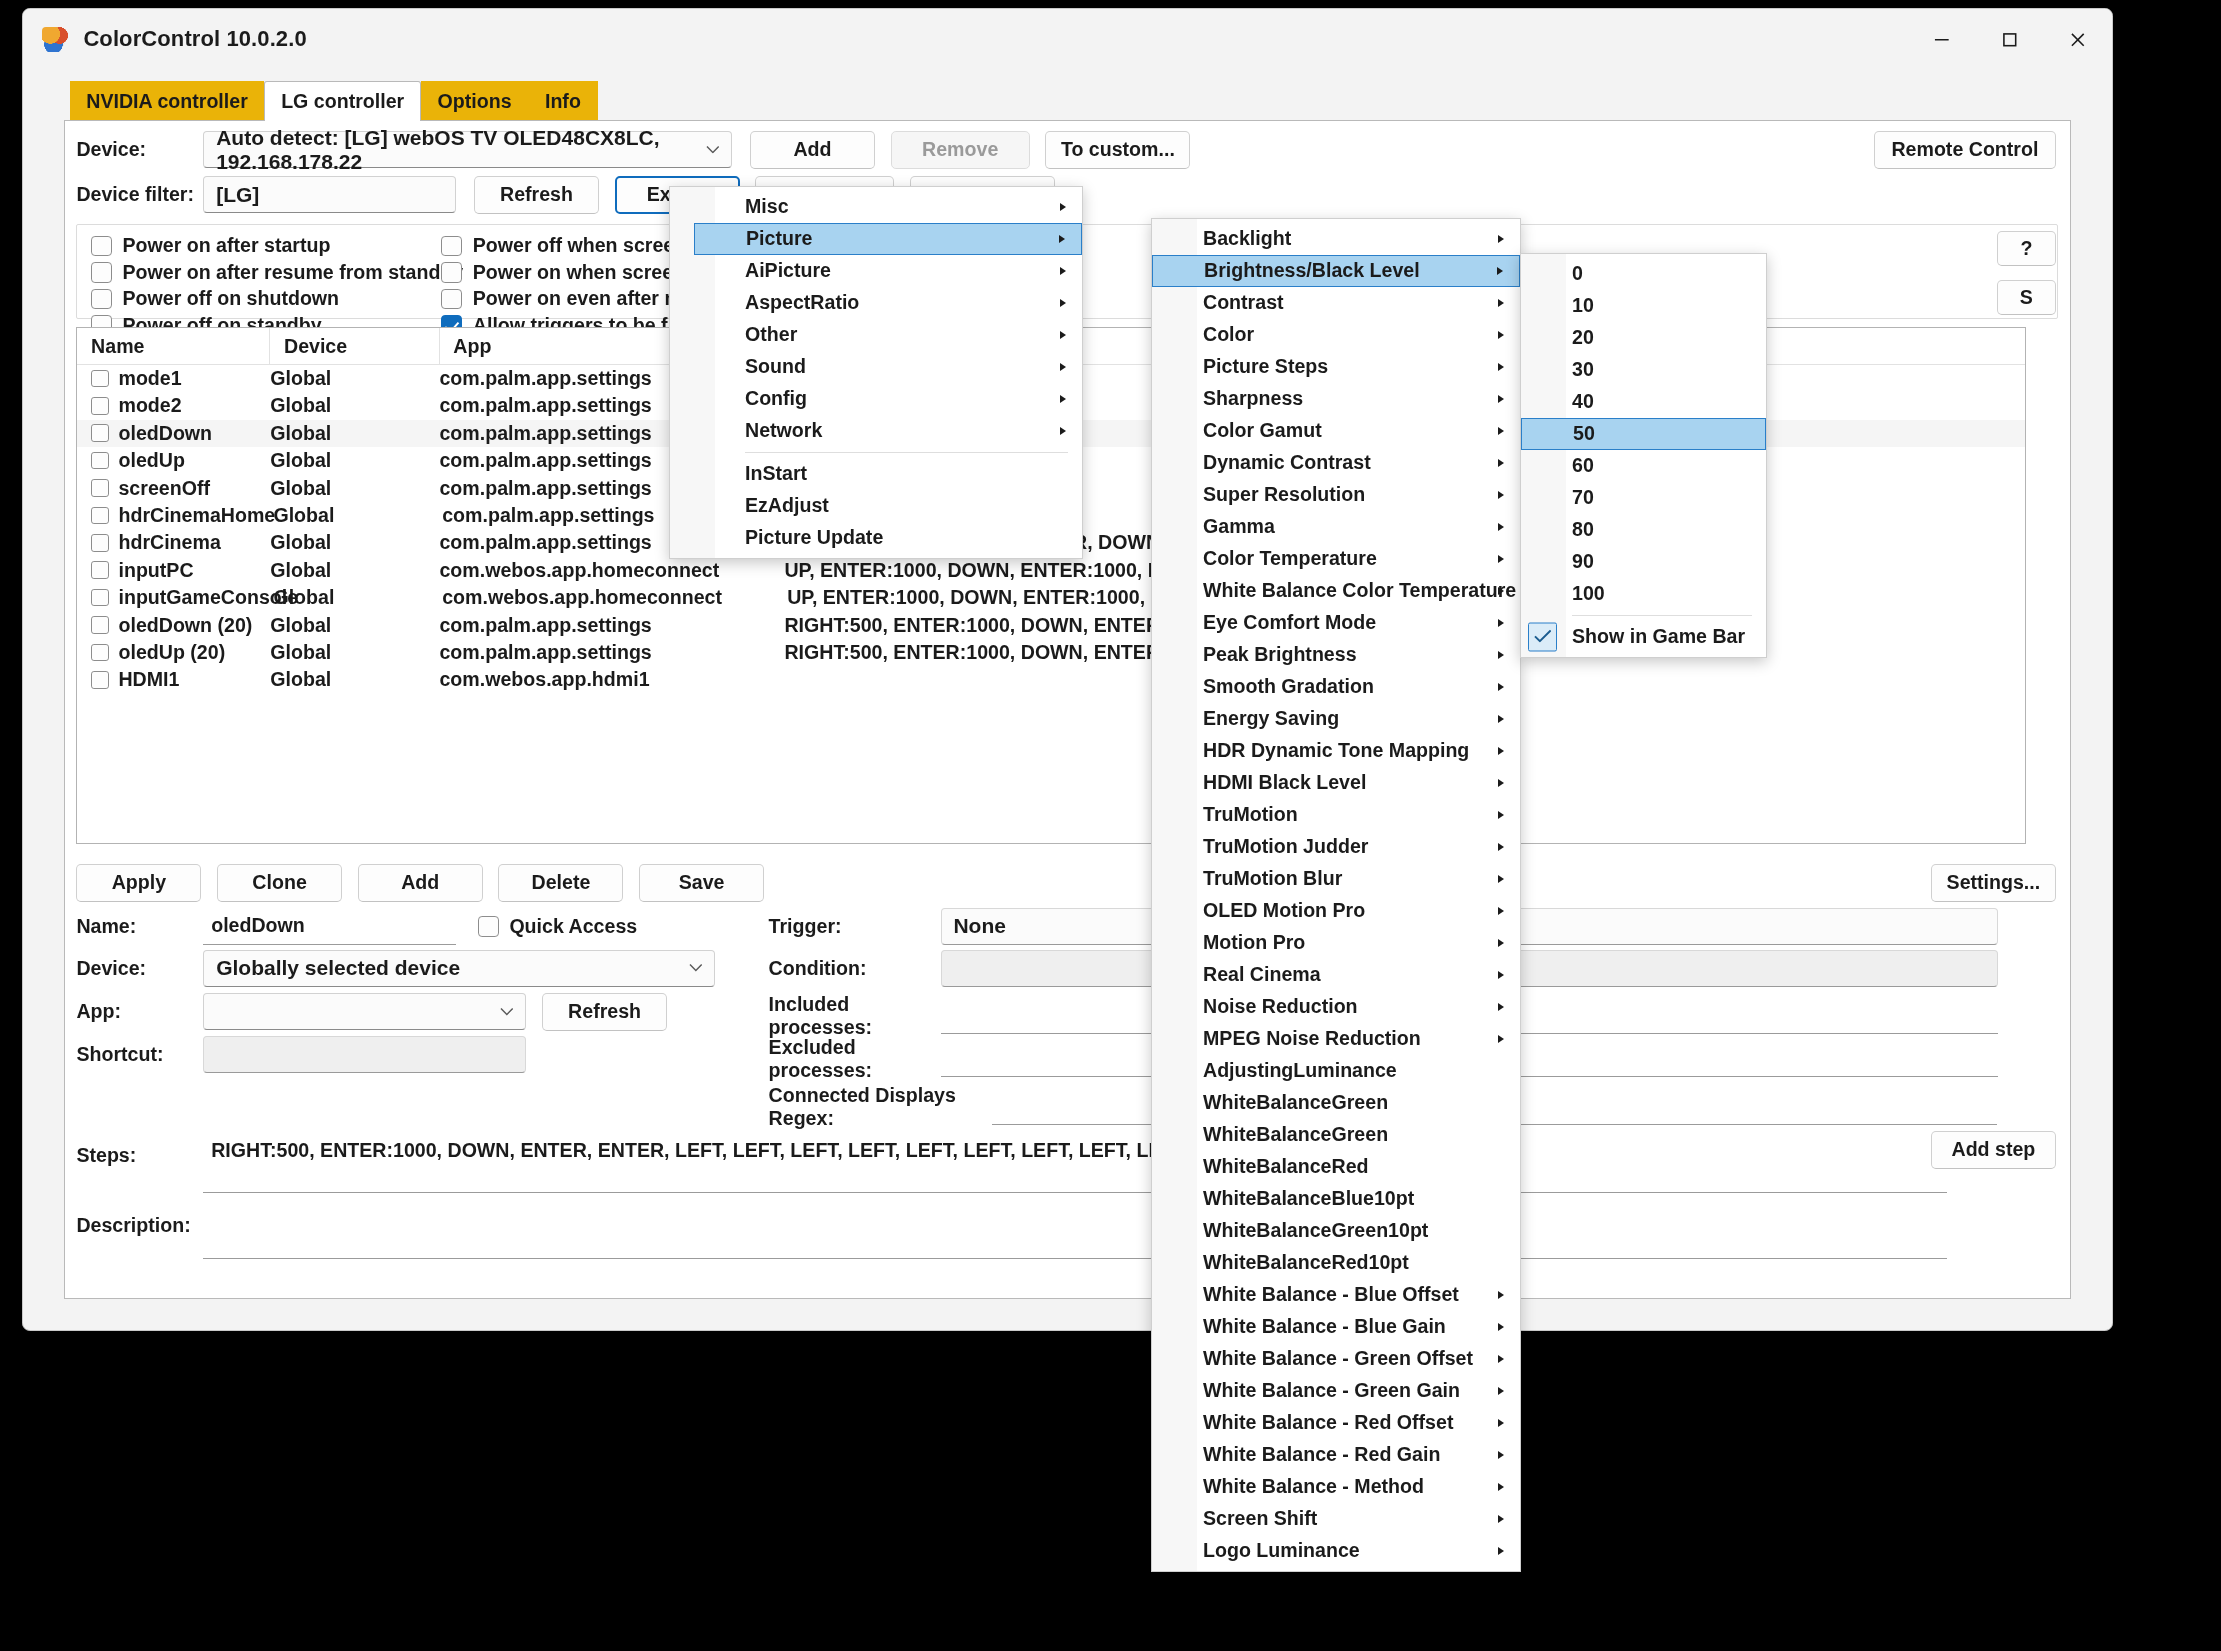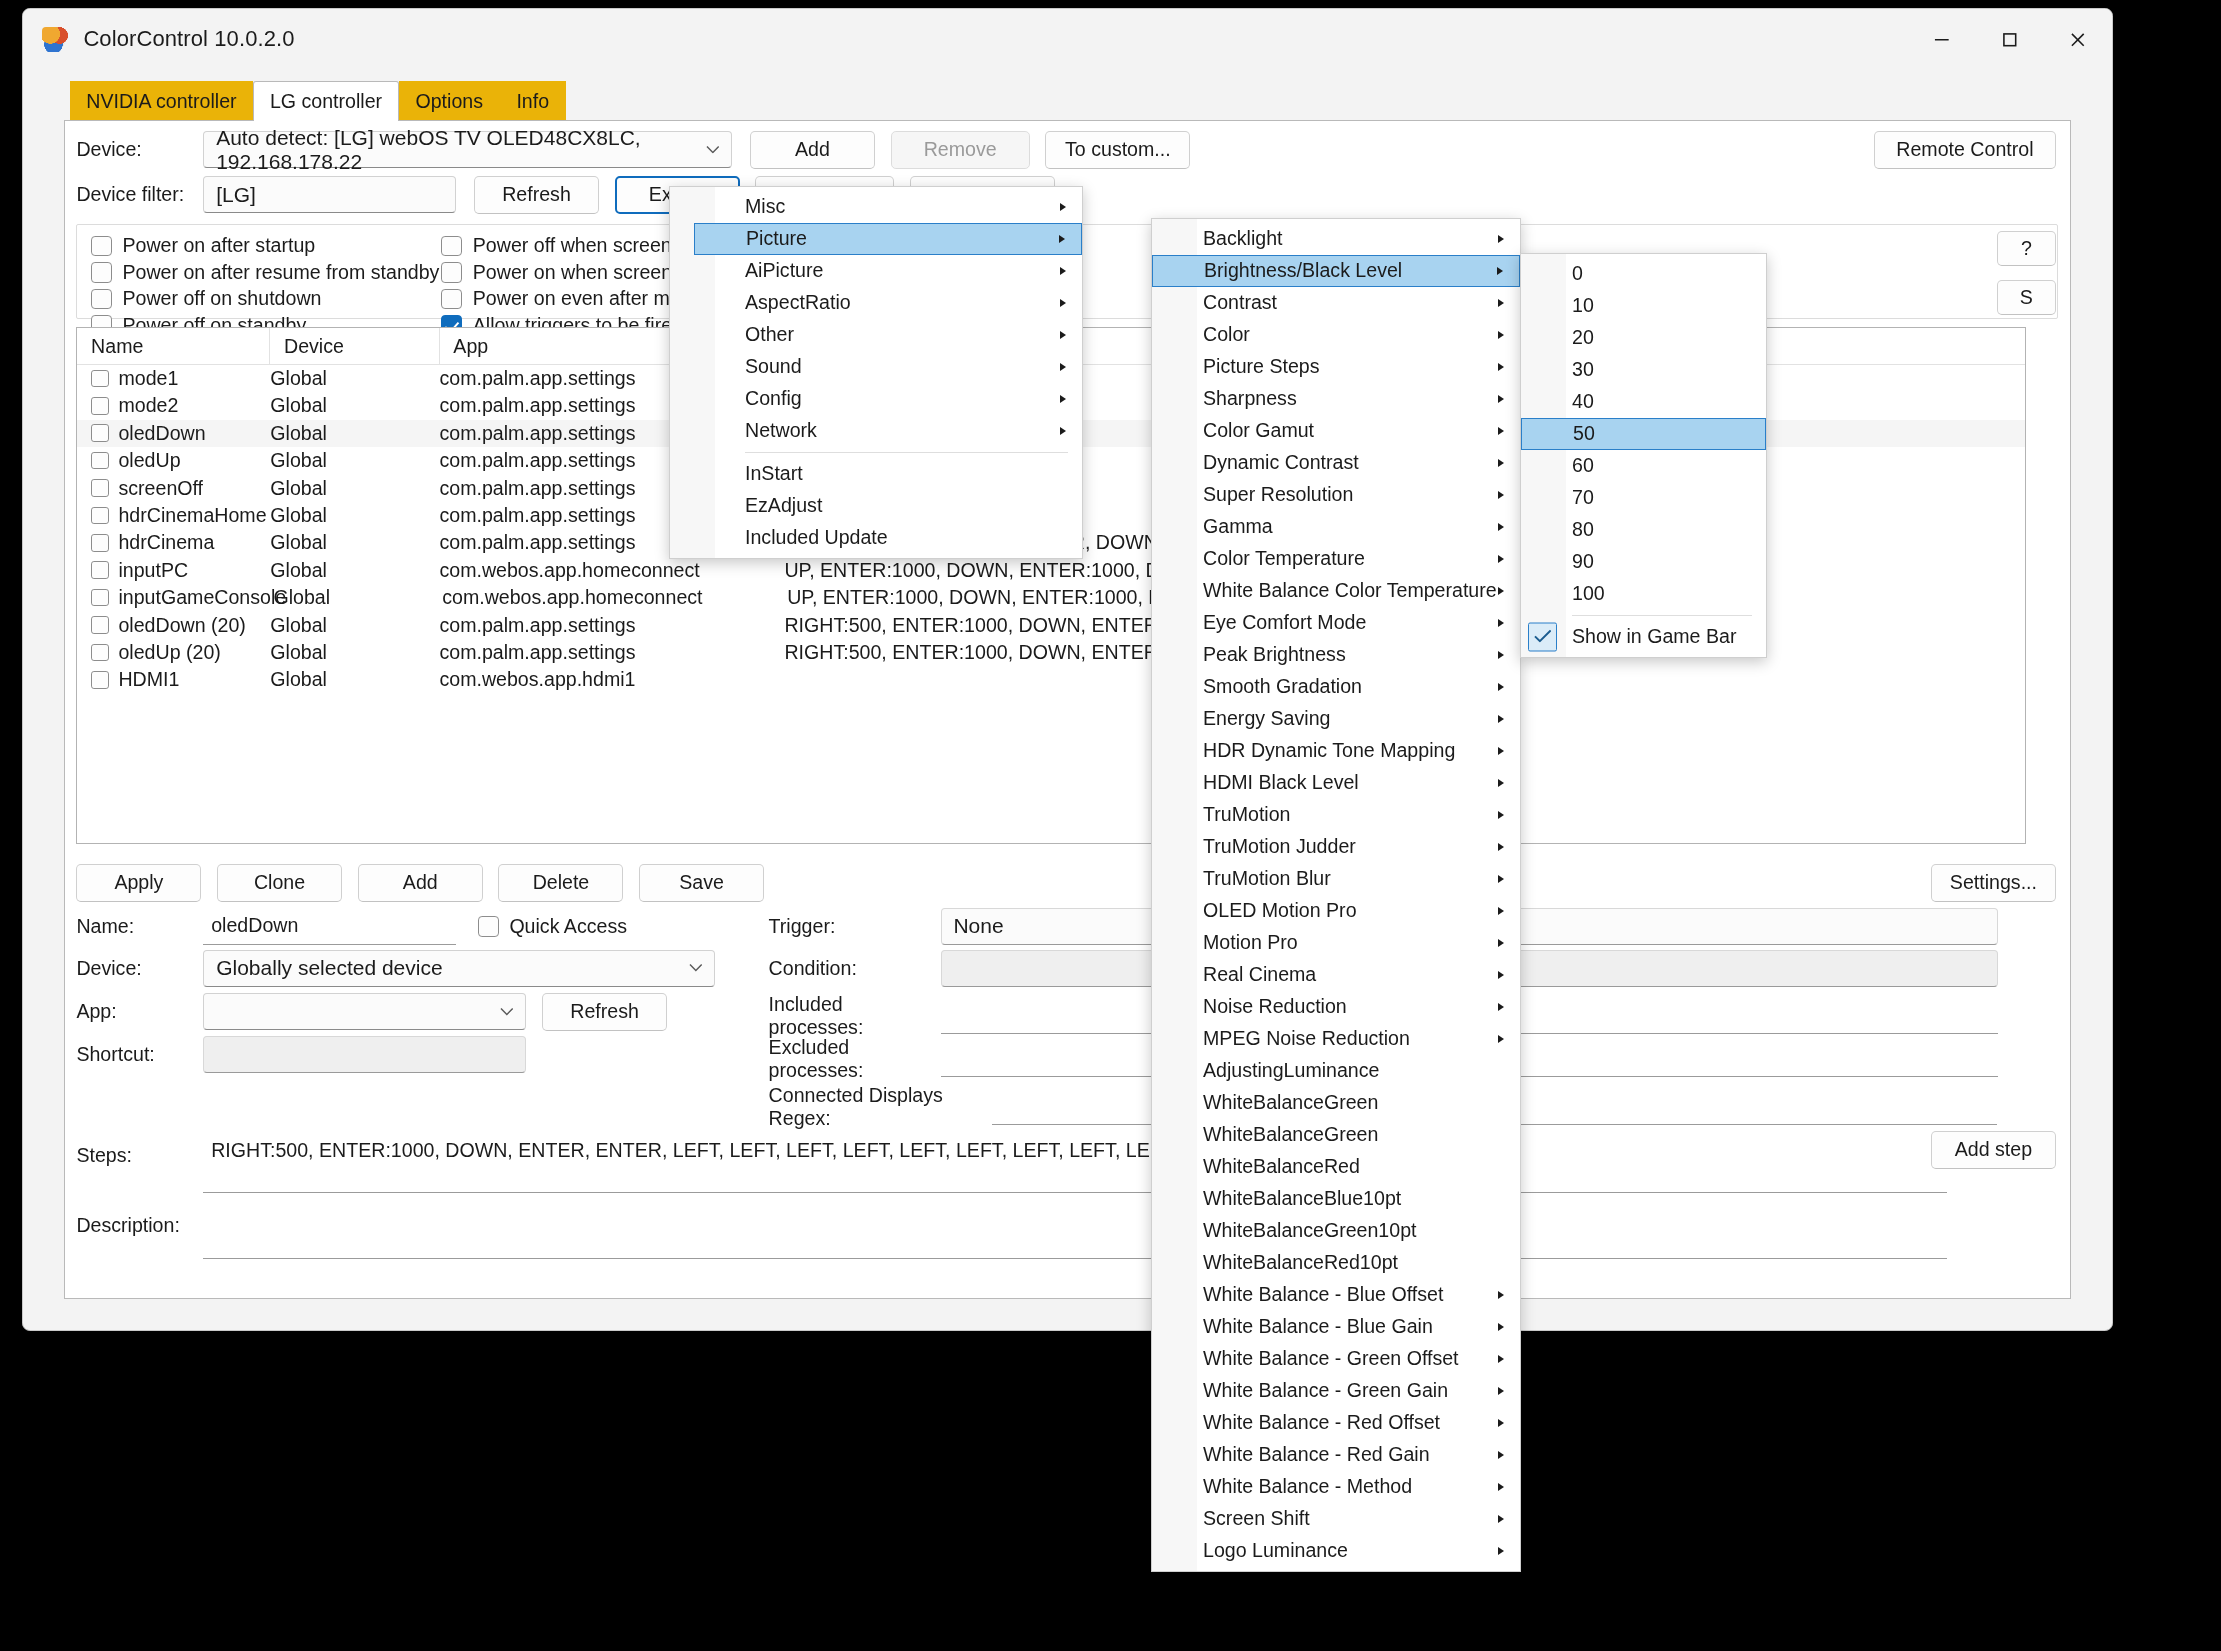"ColorControl 10.0.2.0" .desktop { font-weight: none -> bold }
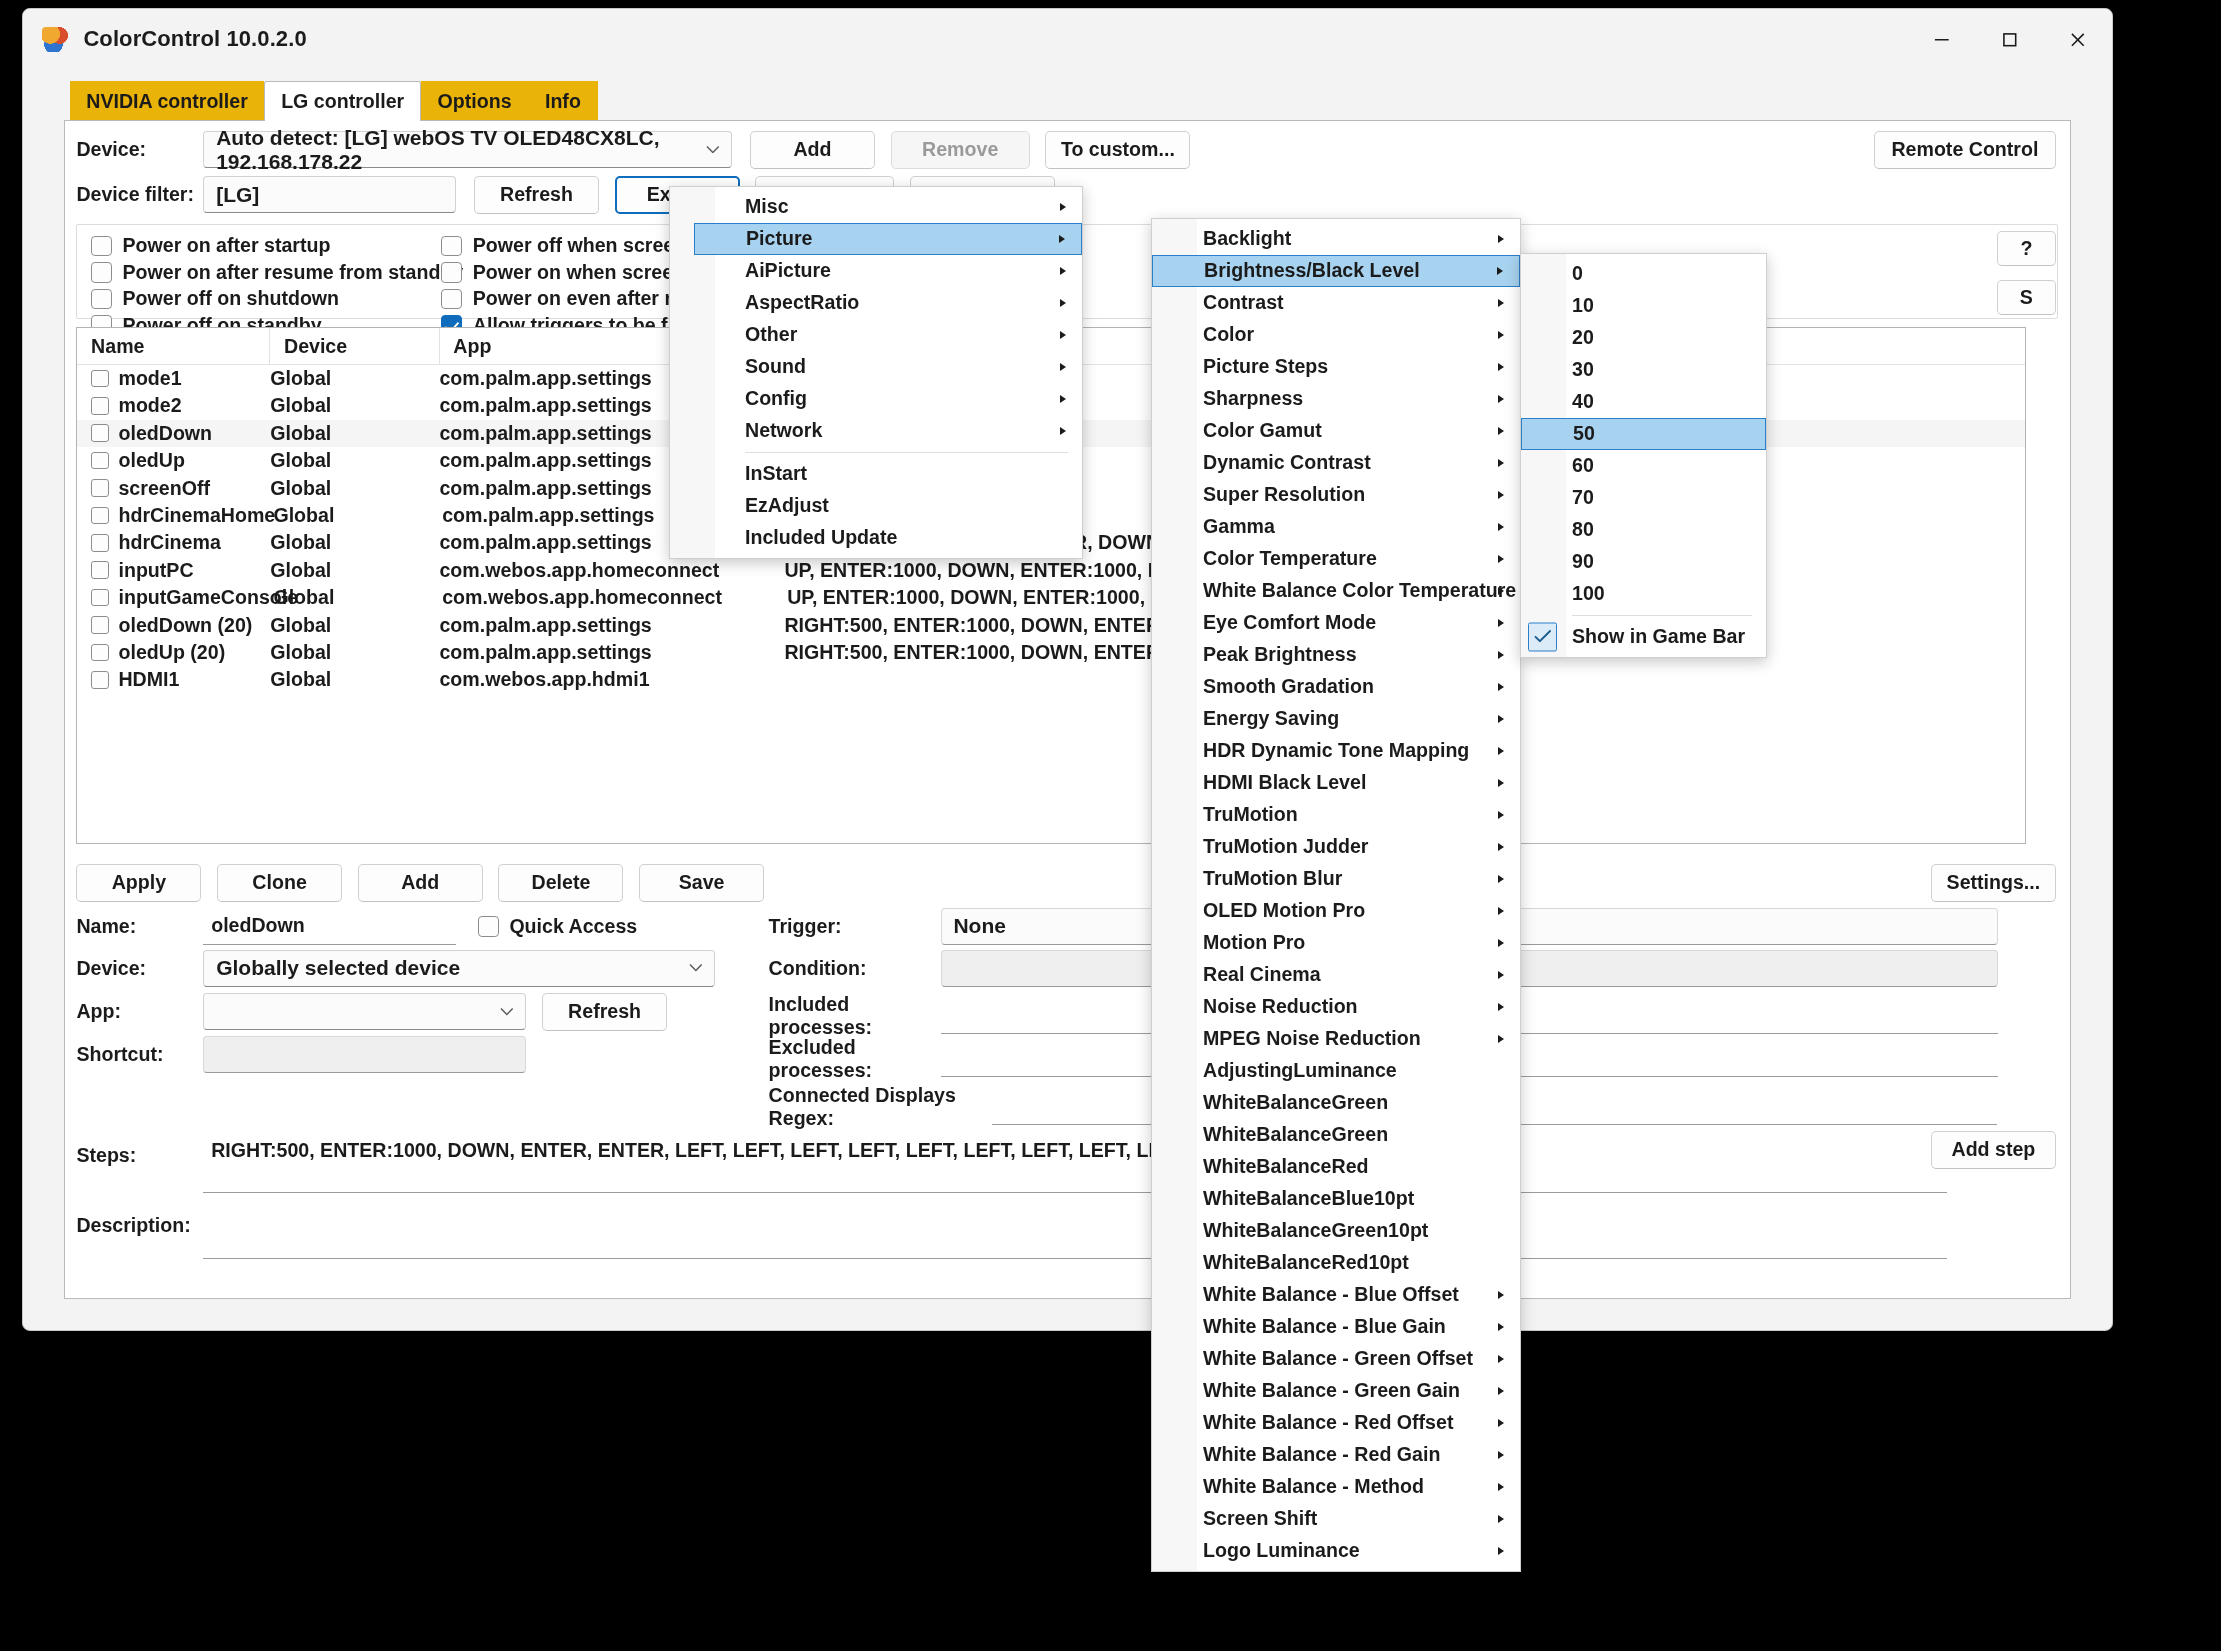"Included Update" span { text: Included -> Picture }
